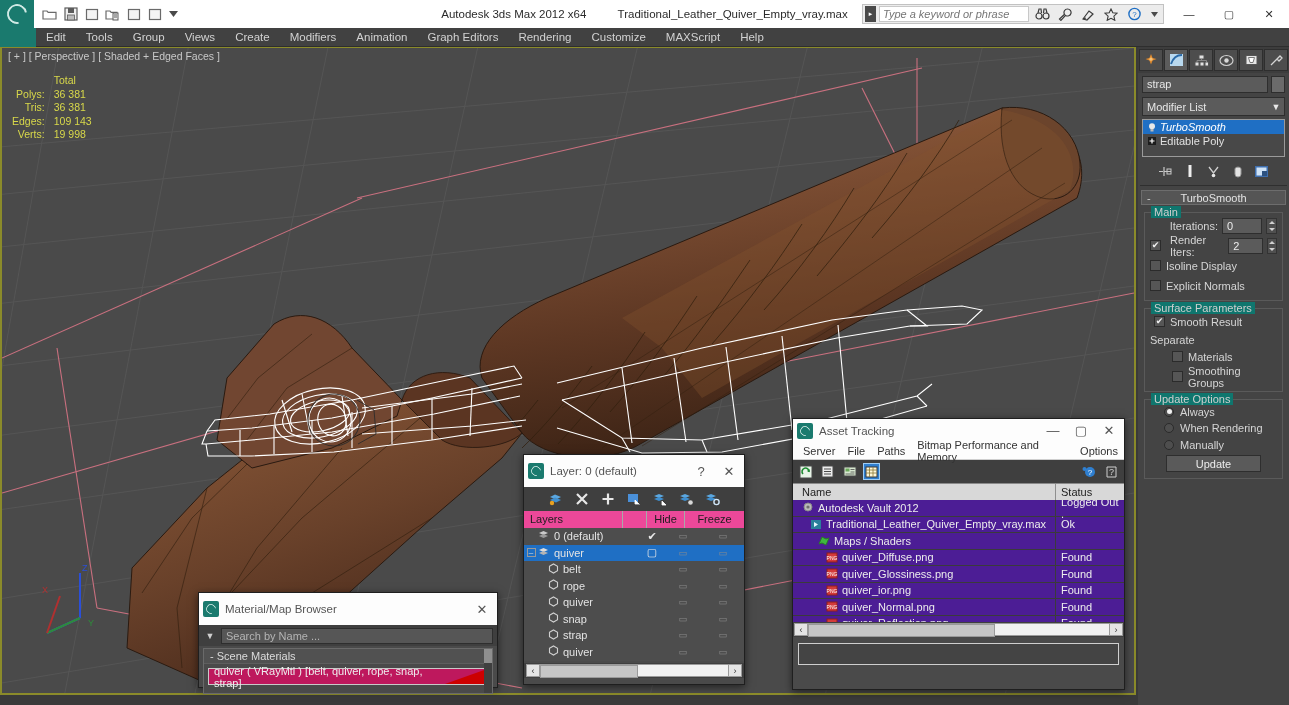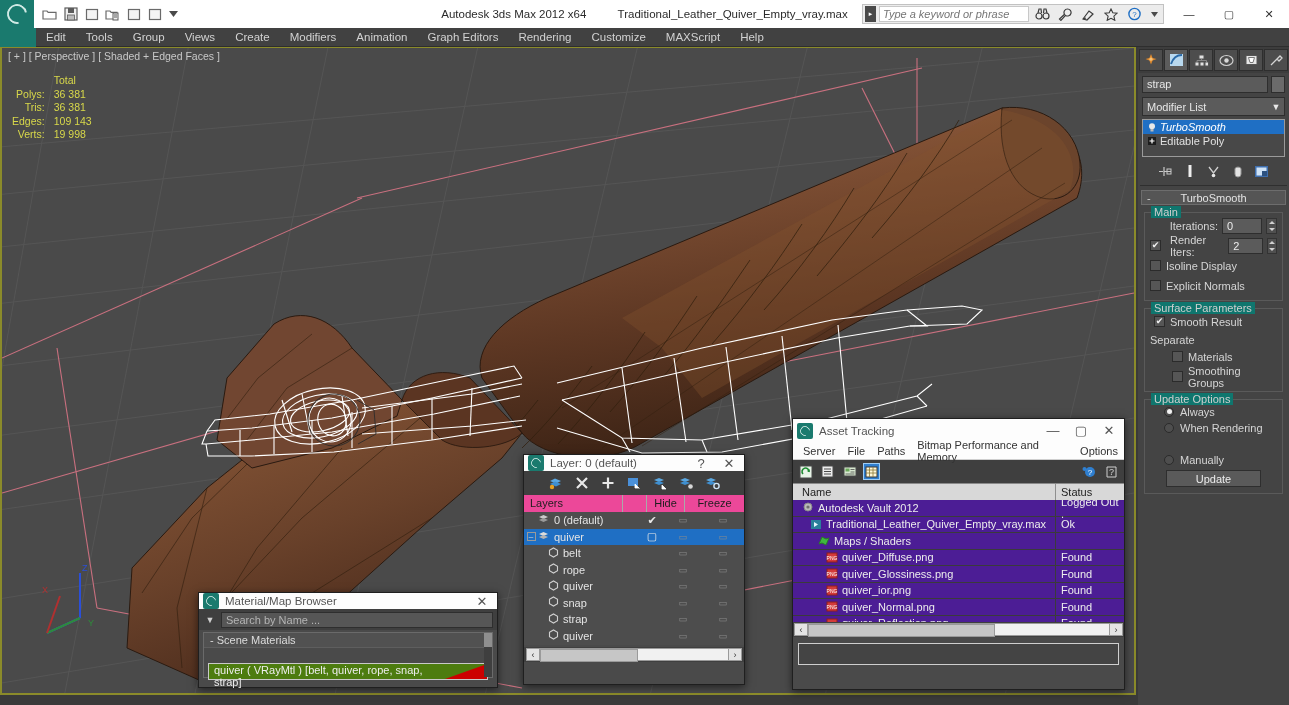"When Rendering" div.prow { margin-bottom: 17px -> 2px }
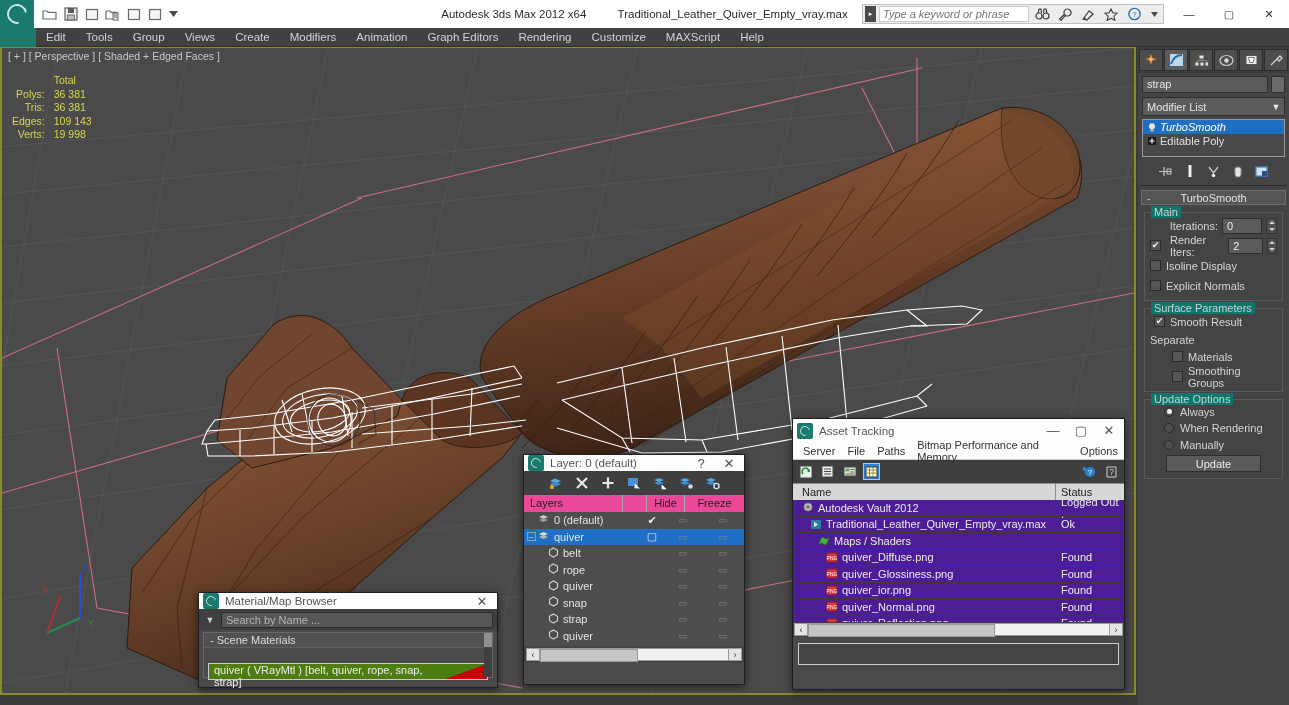"Layer: 0 (default)" .dlg-title { height: 16px -> 32px }
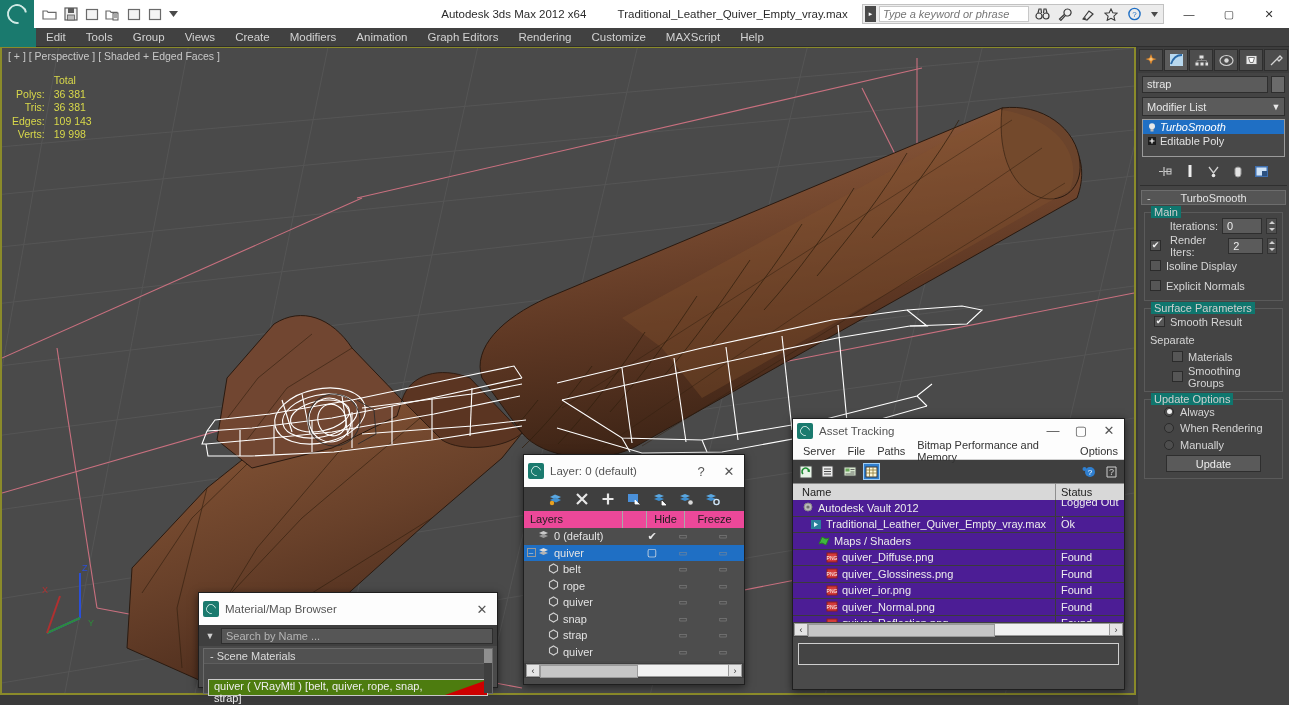"quiver ( VRayMtl ) [belt," .mb-item { align-items: flex-start -> center; background: #4d7c0f -> #be185d; margin: 15px 4px -> 4px 4px }
